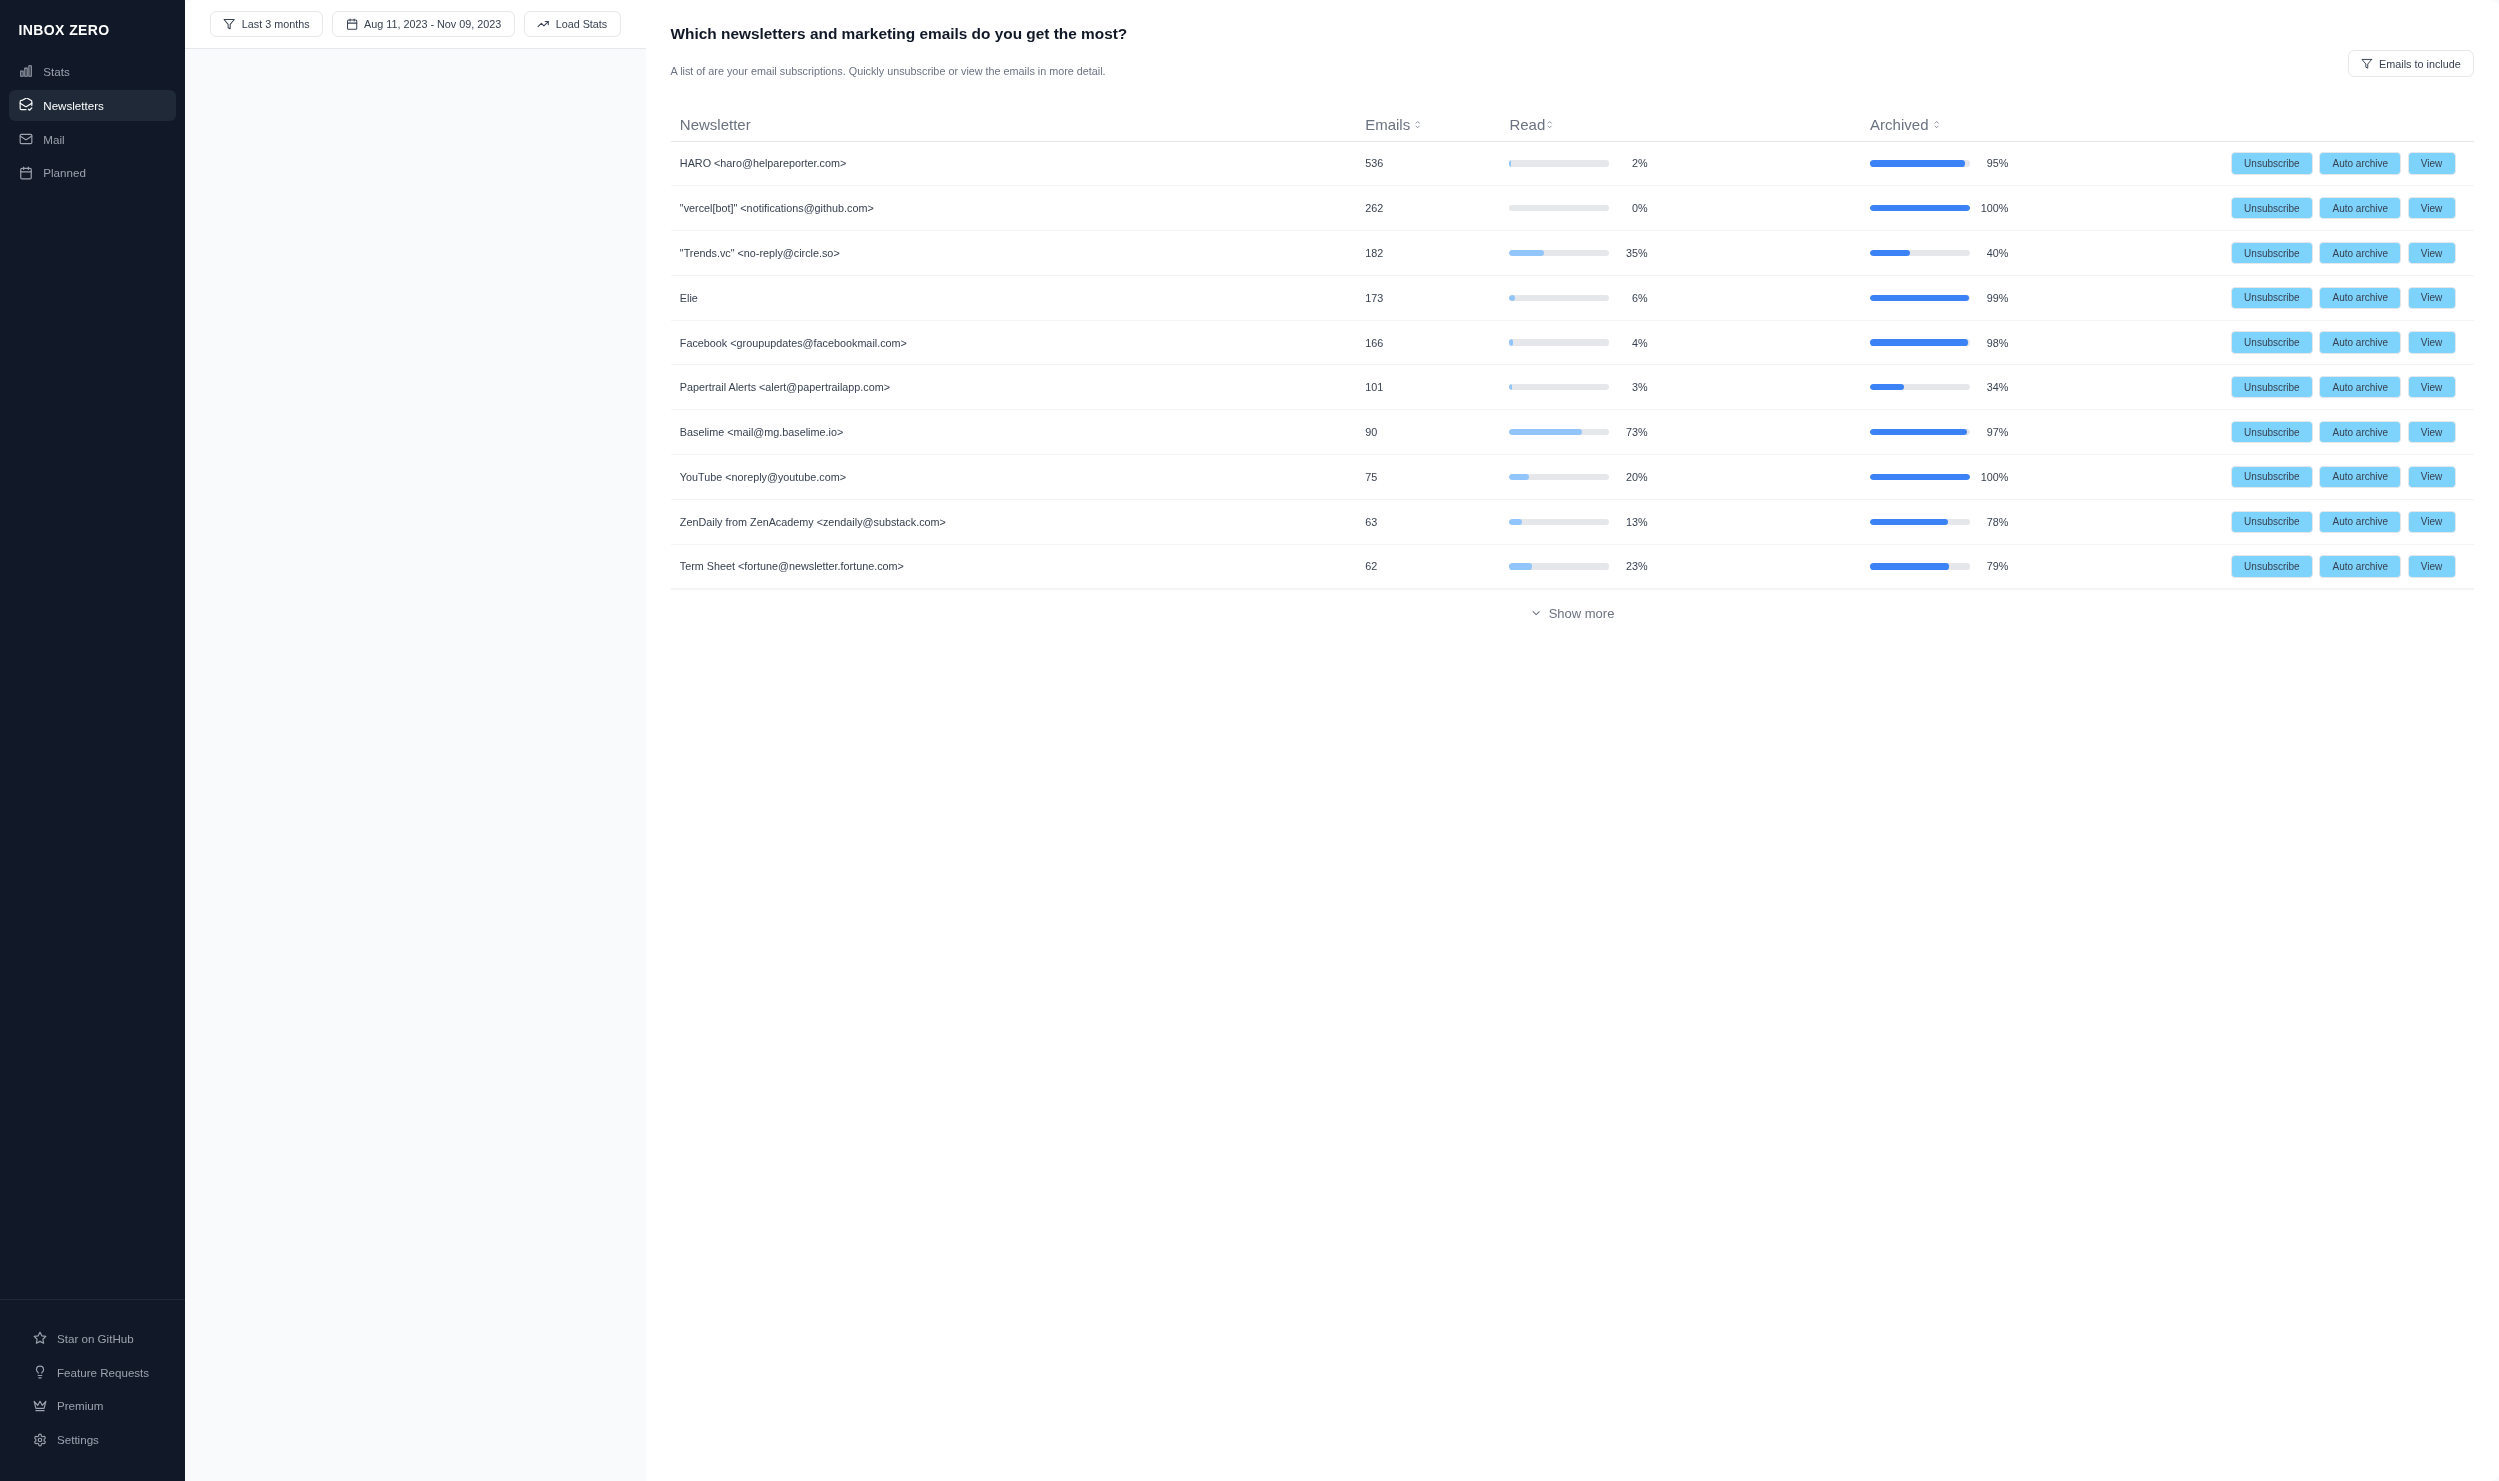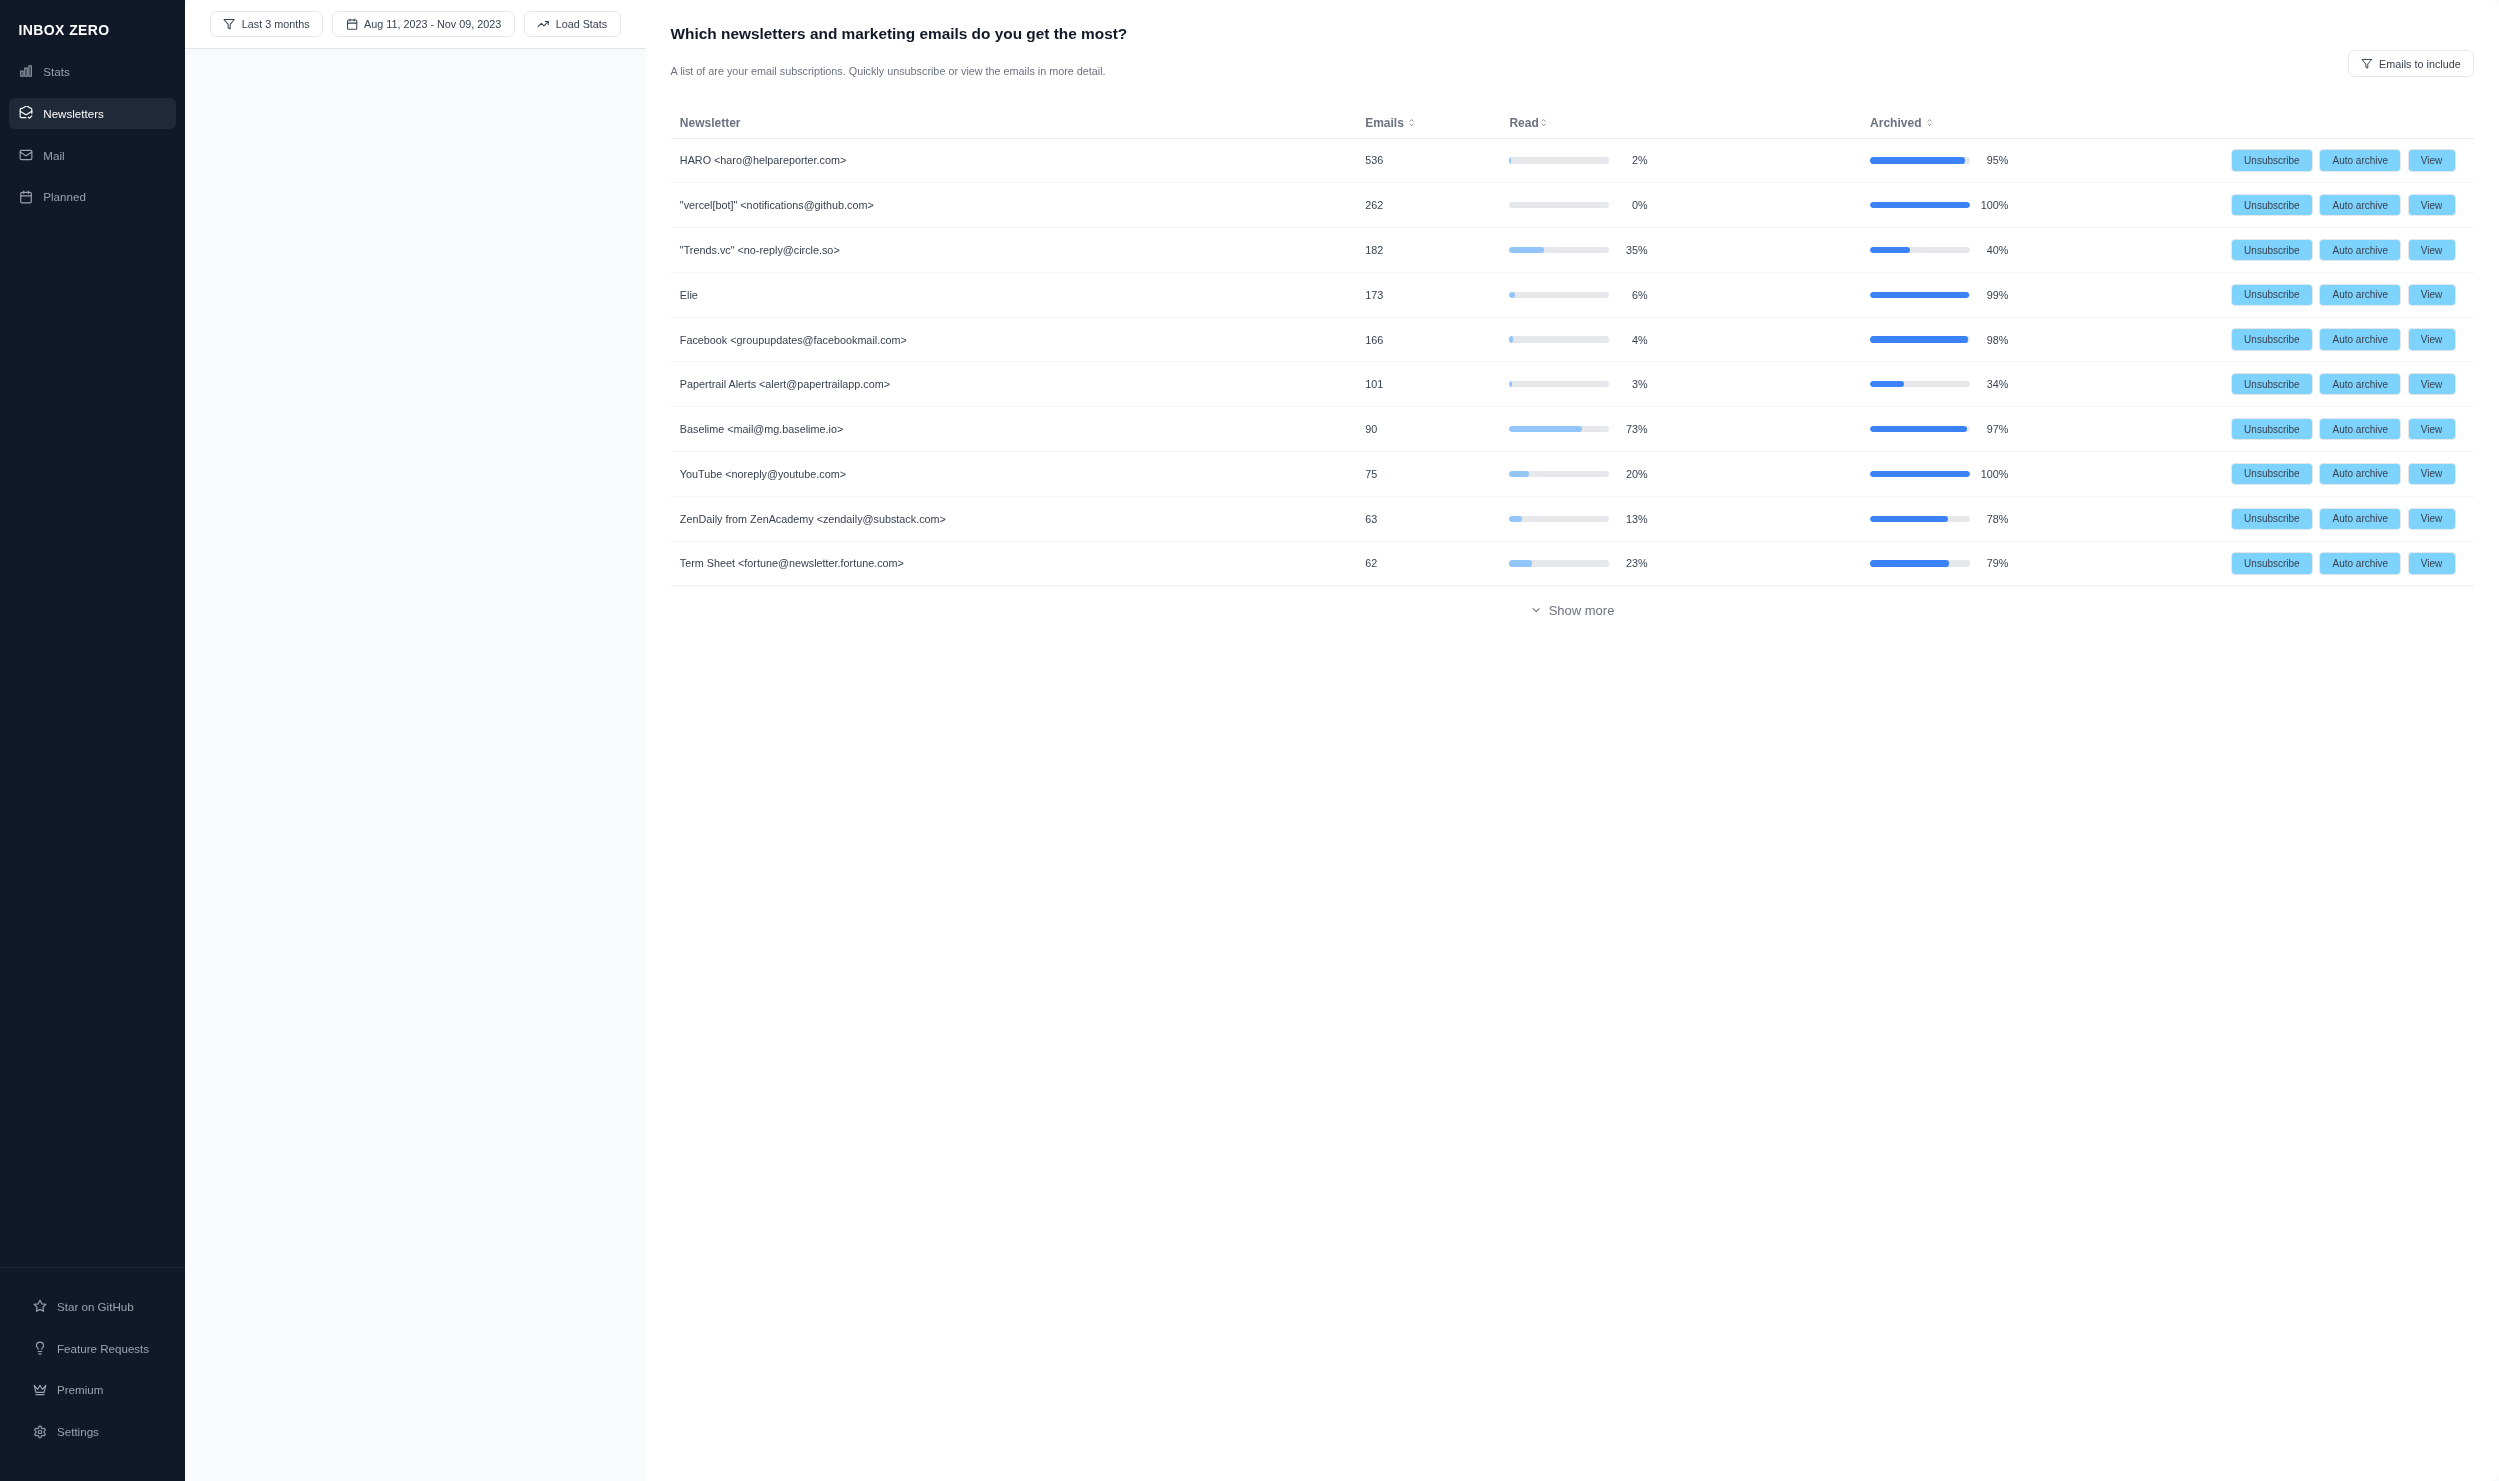"Stats" .sidebar-item { margin-bottom: 11px -> 3px }
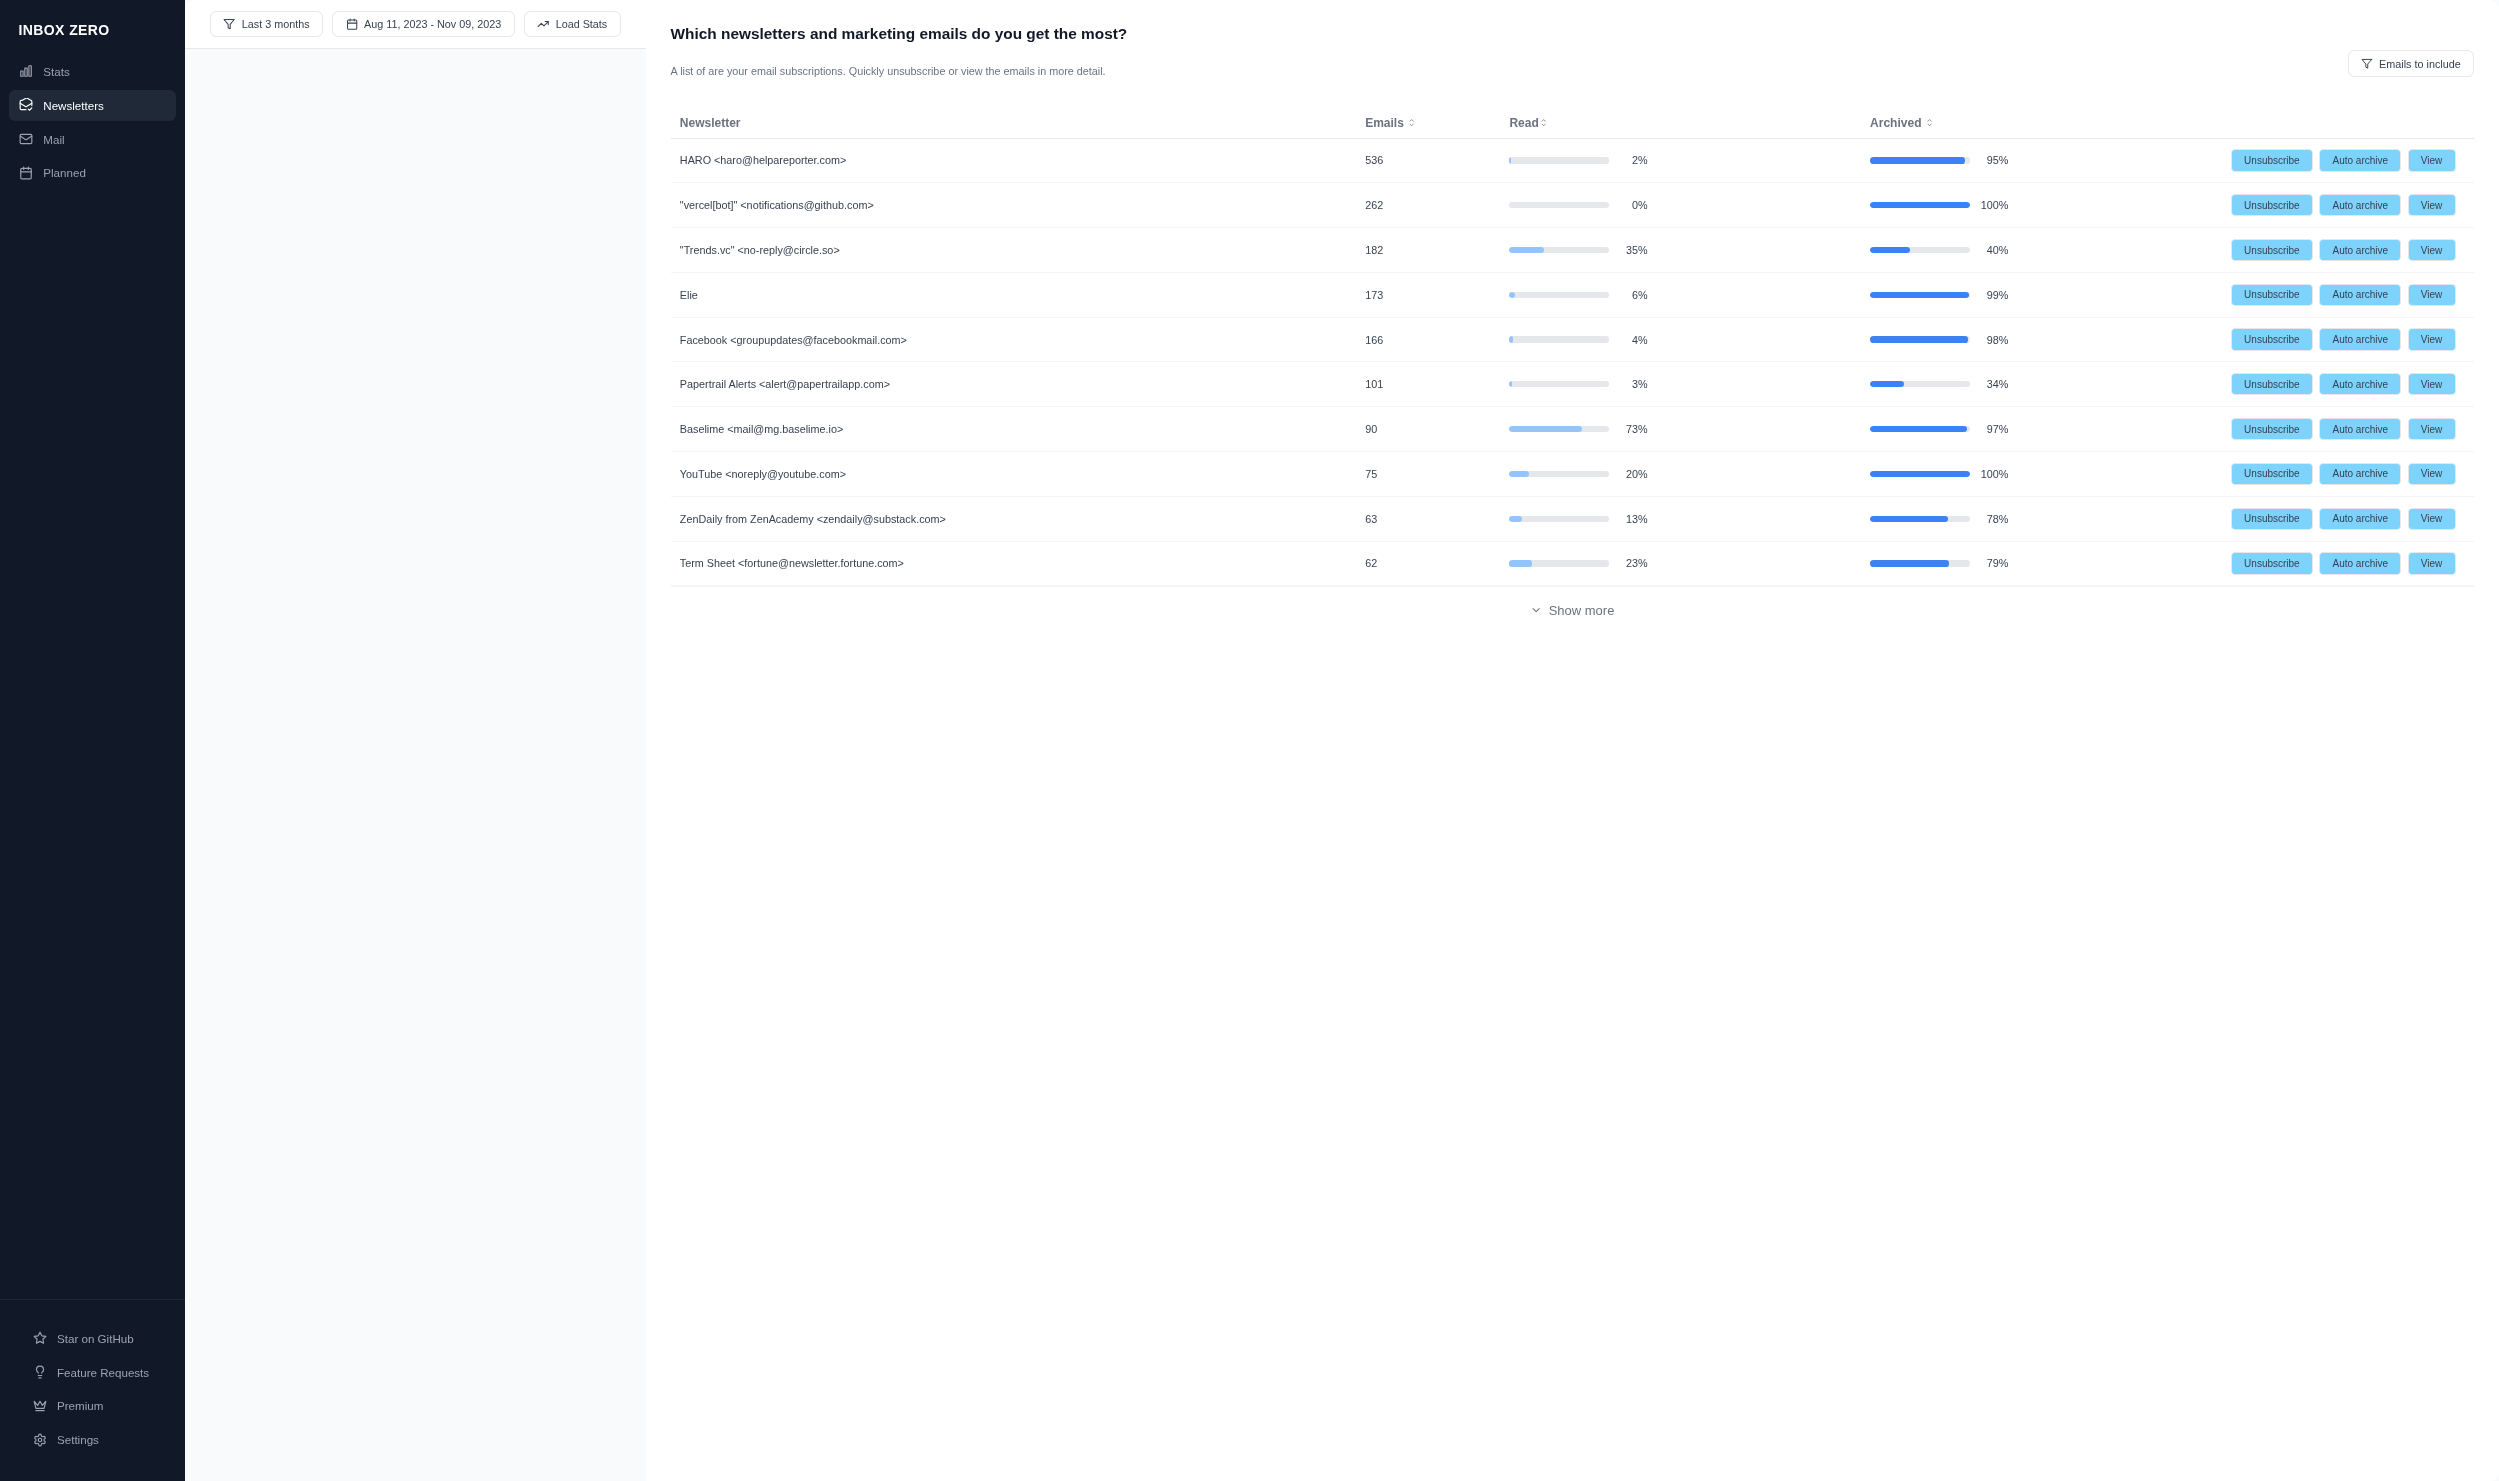"Newsletter" .table th { font-size: 12px -> 15px; font-weight: 700 -> 400 }
